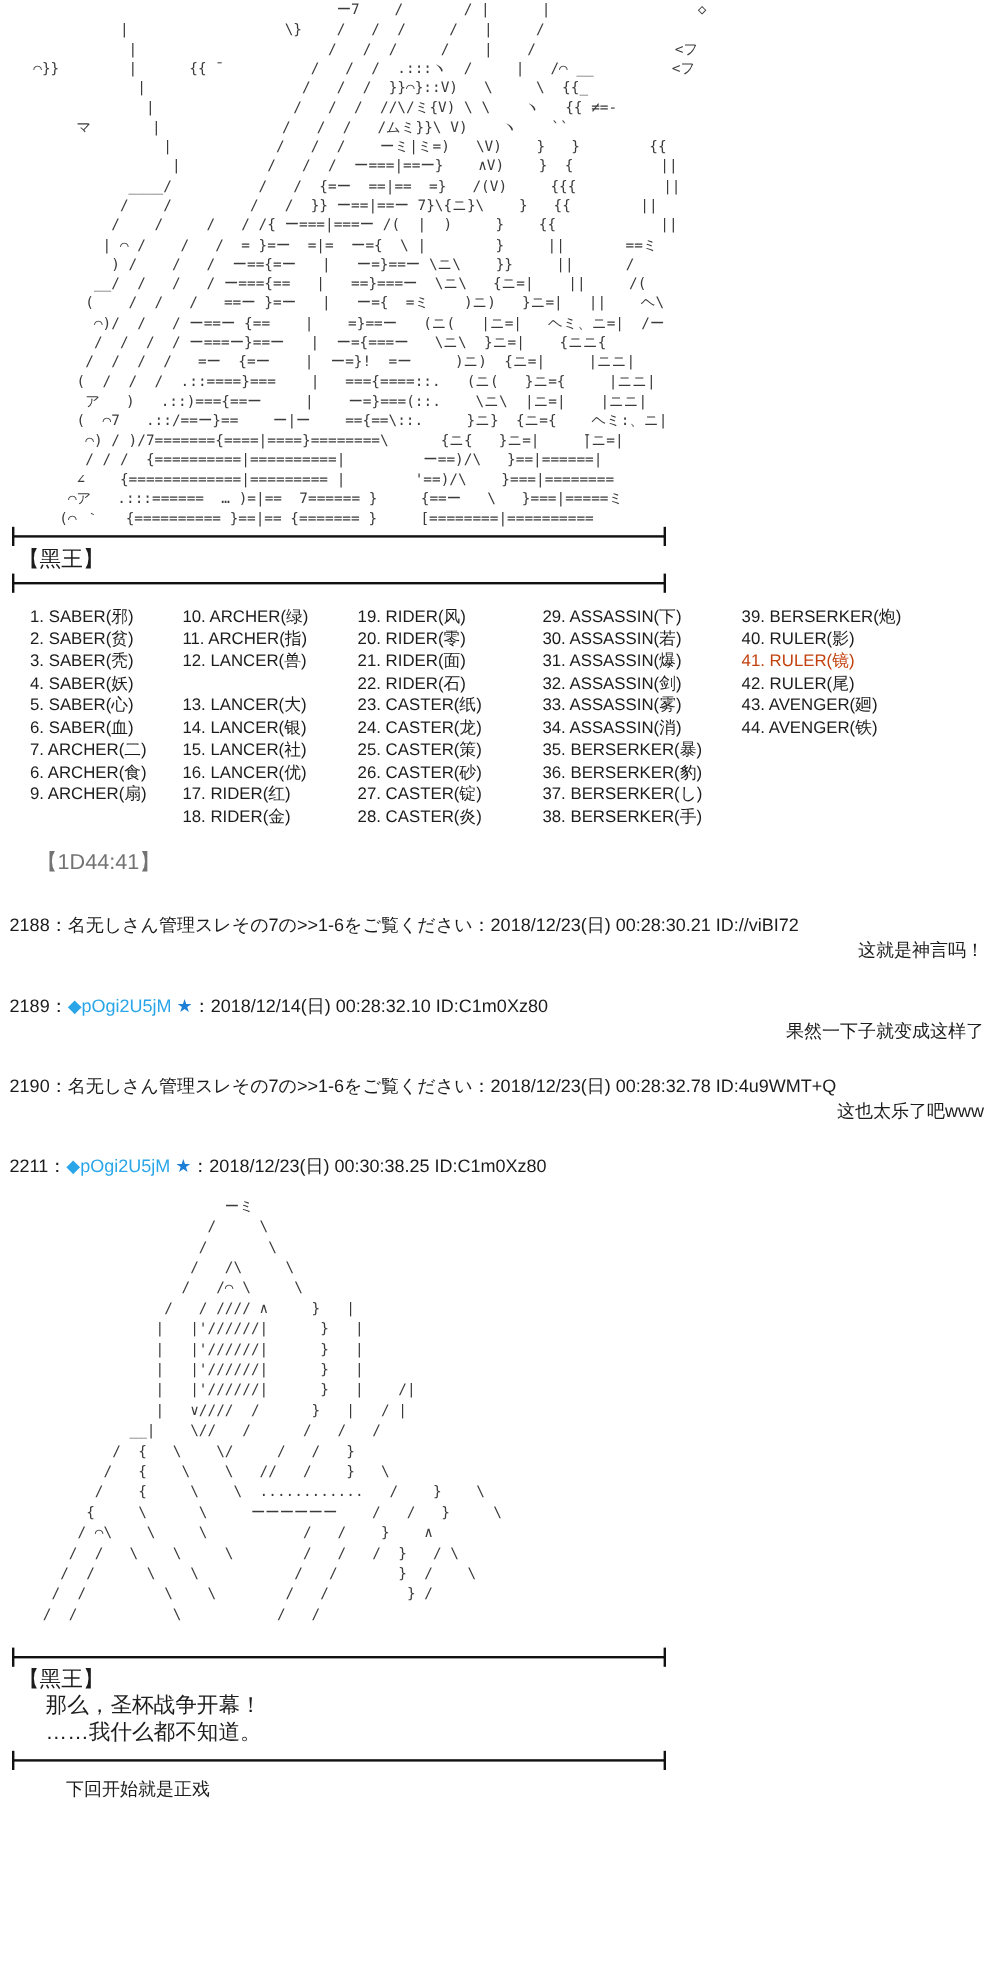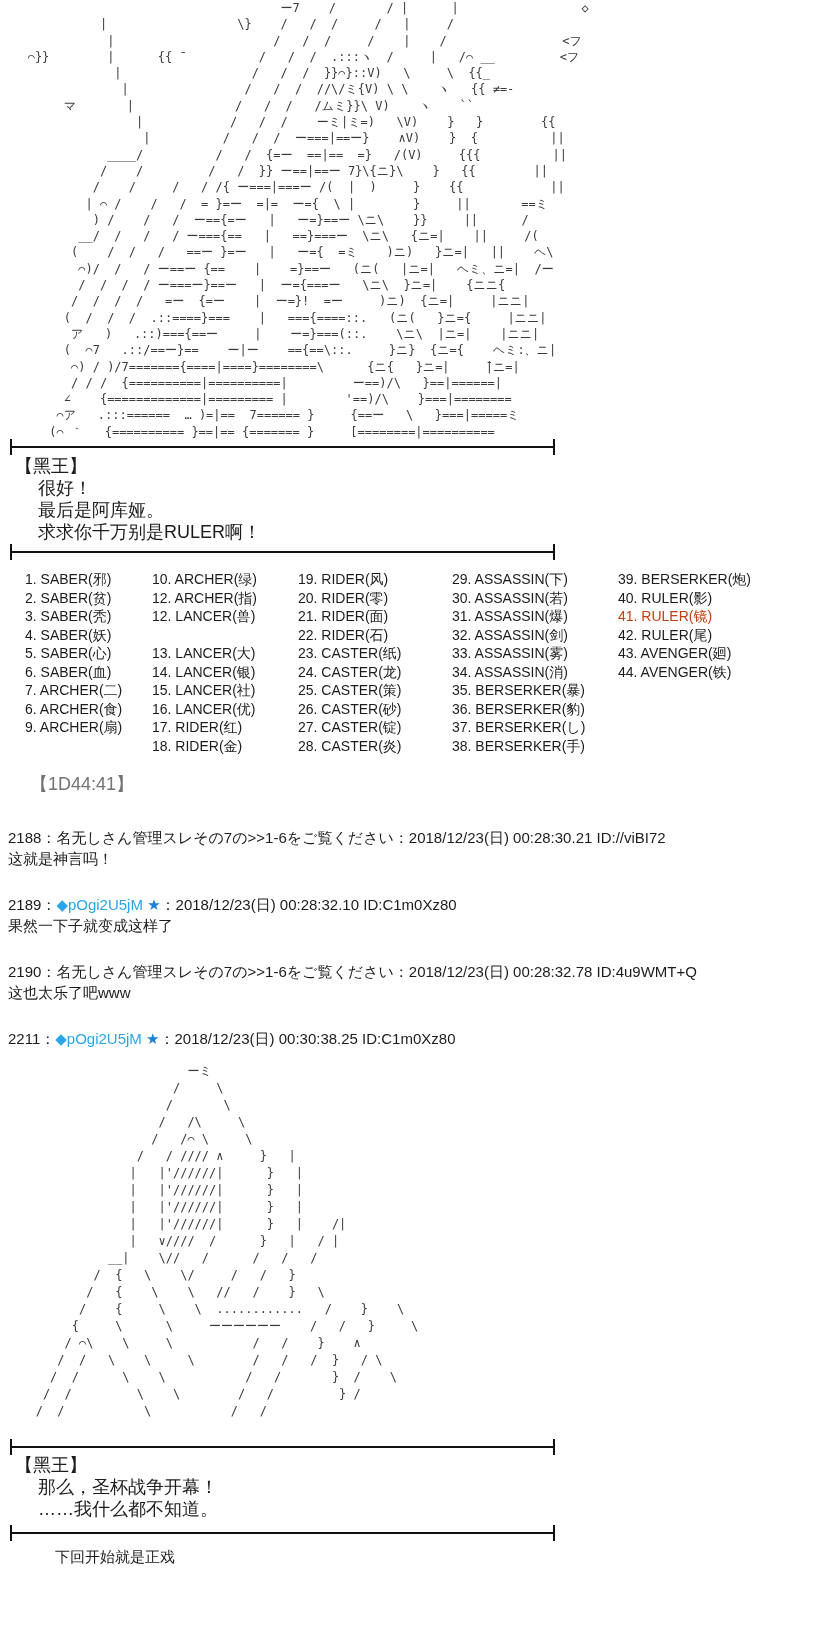"很好！" div { html: <div> <div>很好！</div> <div>最后是阿库娅。</div> <div>求求你千万别是RULER啊！</div> </div> -> none }
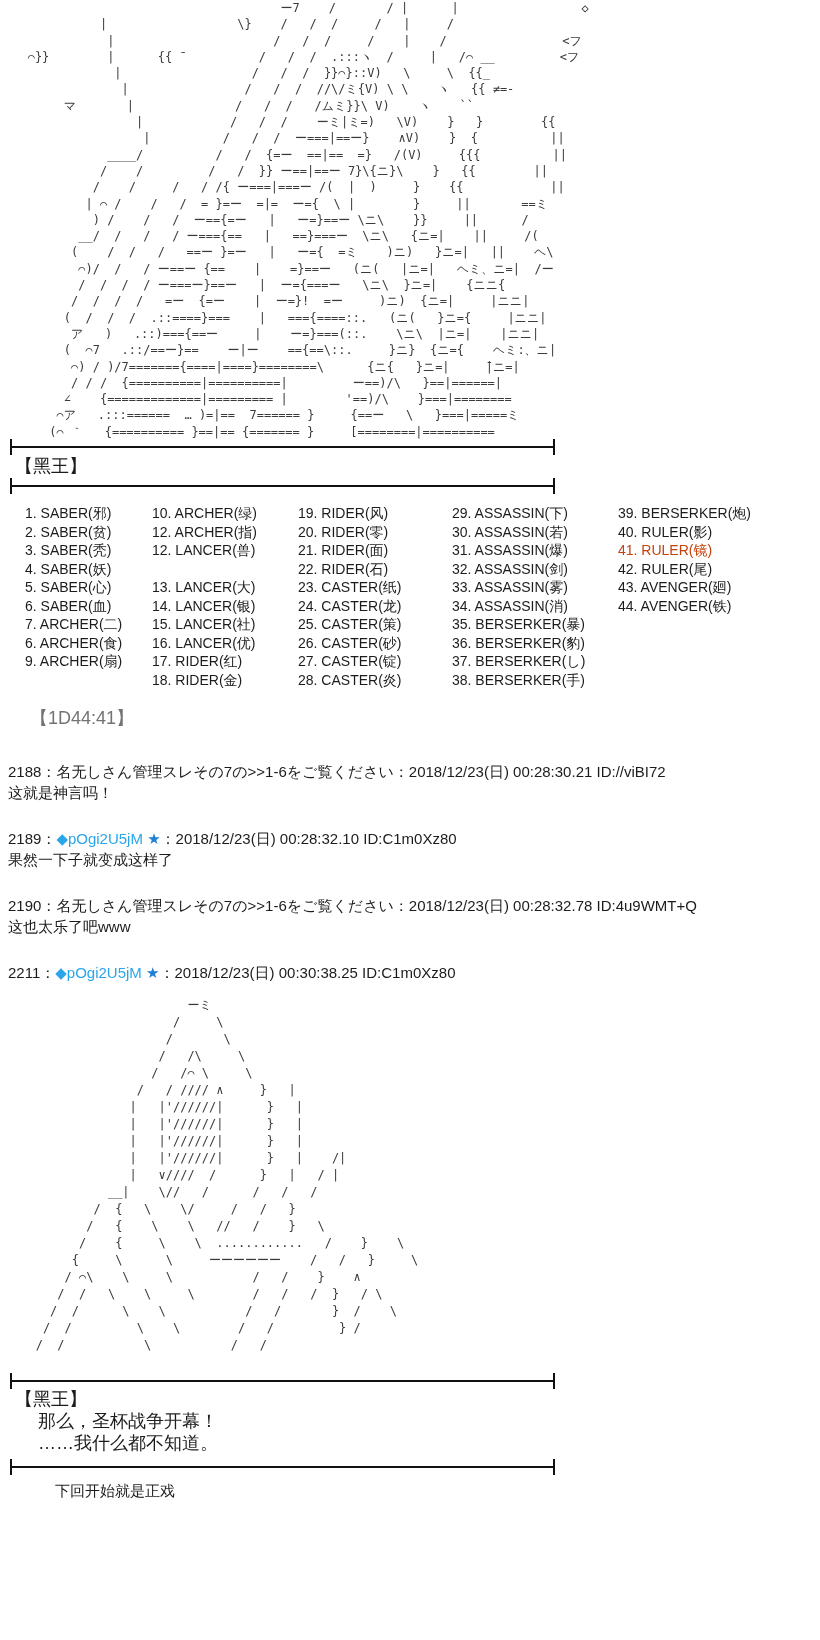"12. ARCHER(指)" div.sv-item { text: 12 -> 11 }
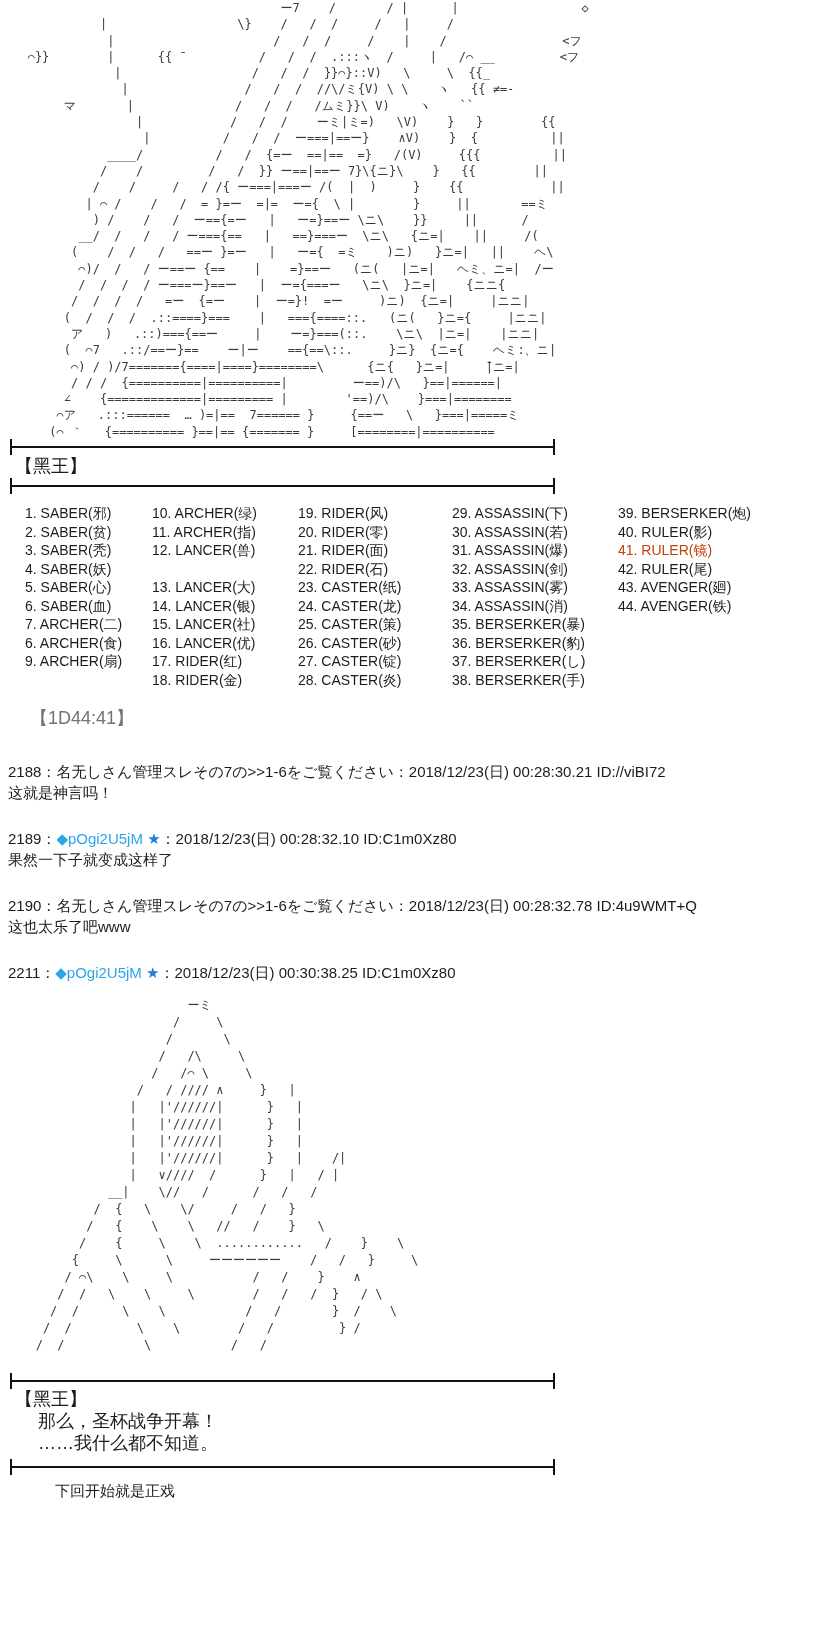"这就是神言吗！" .post-body { text-align: none -> right }
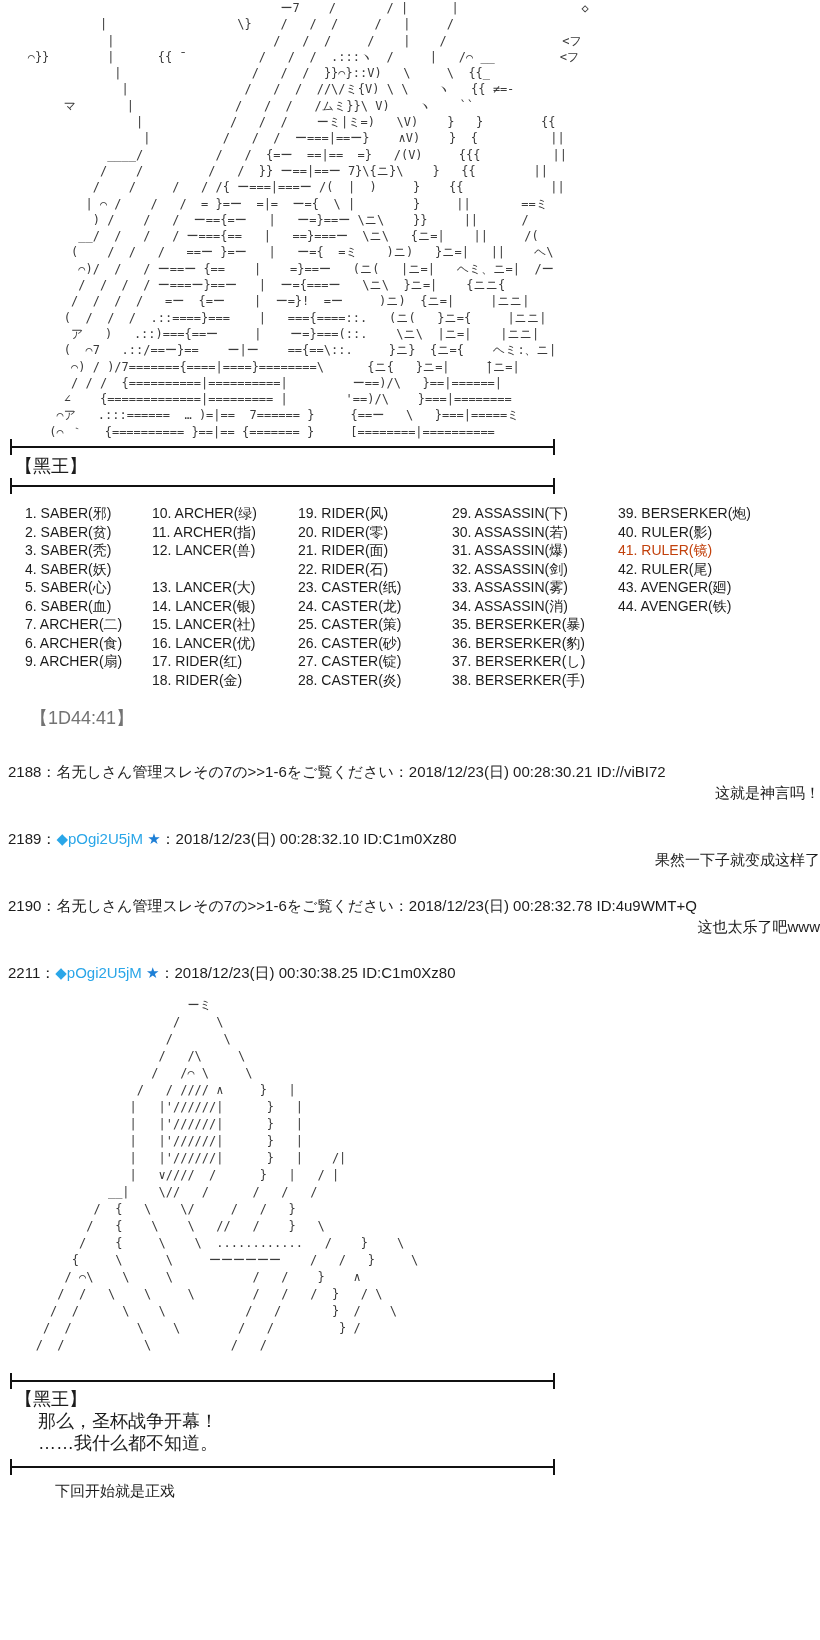"2018/12/23(日) 00:28:32.10 ID:C1m0Xz80" span { text: 2018/12/23 -> 2018/12/14 }
